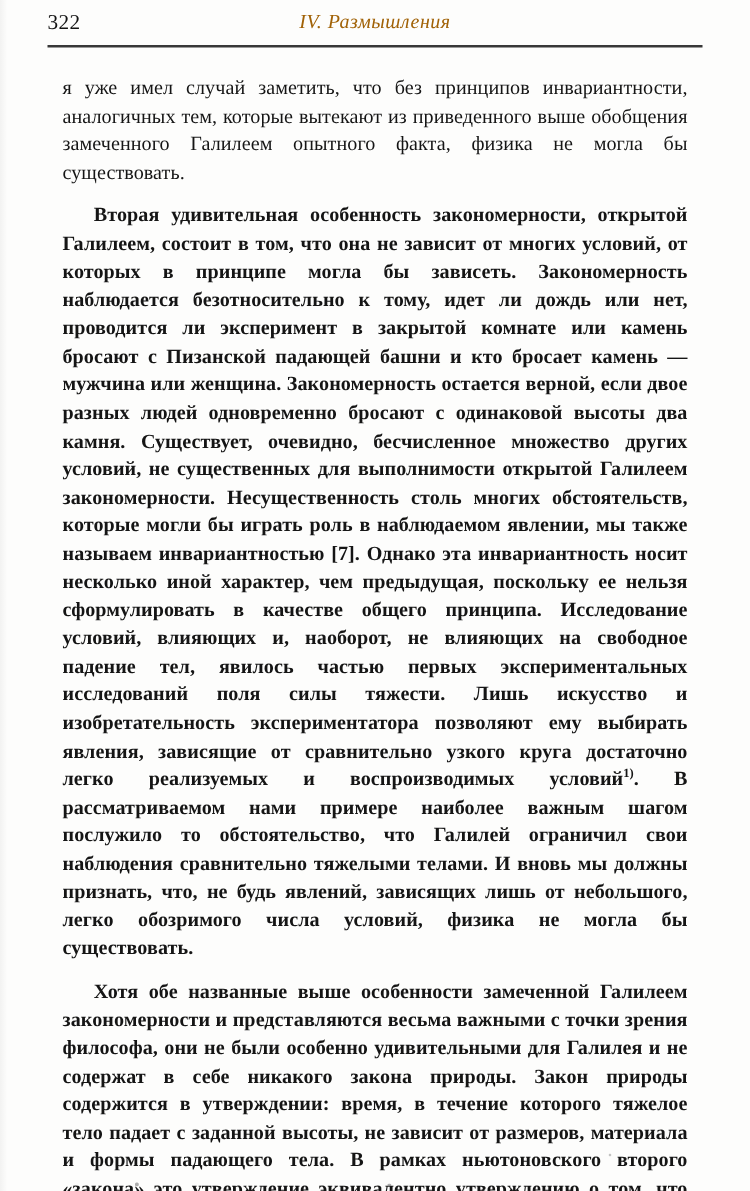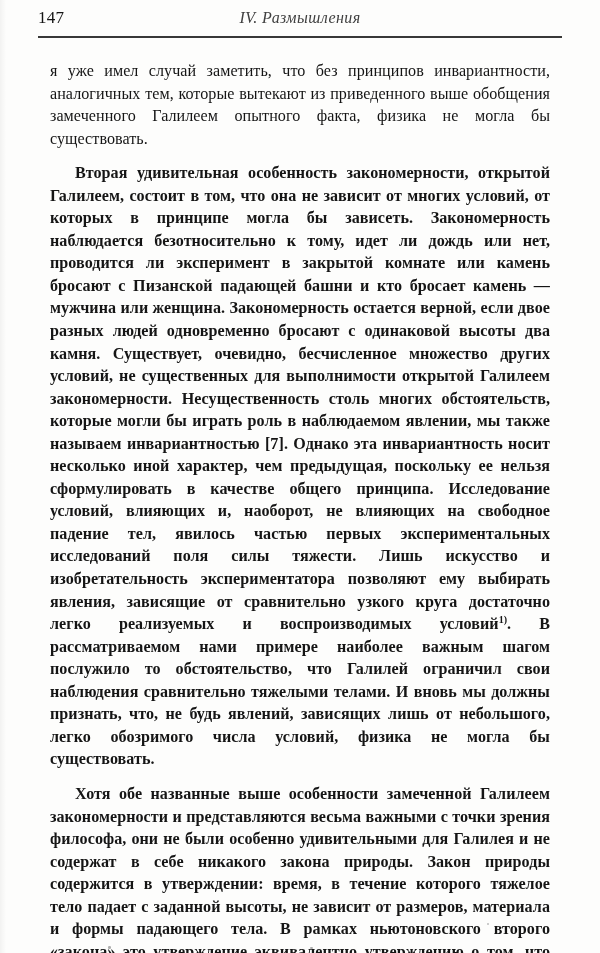"147" span.folio { text: 147 -> 322 }
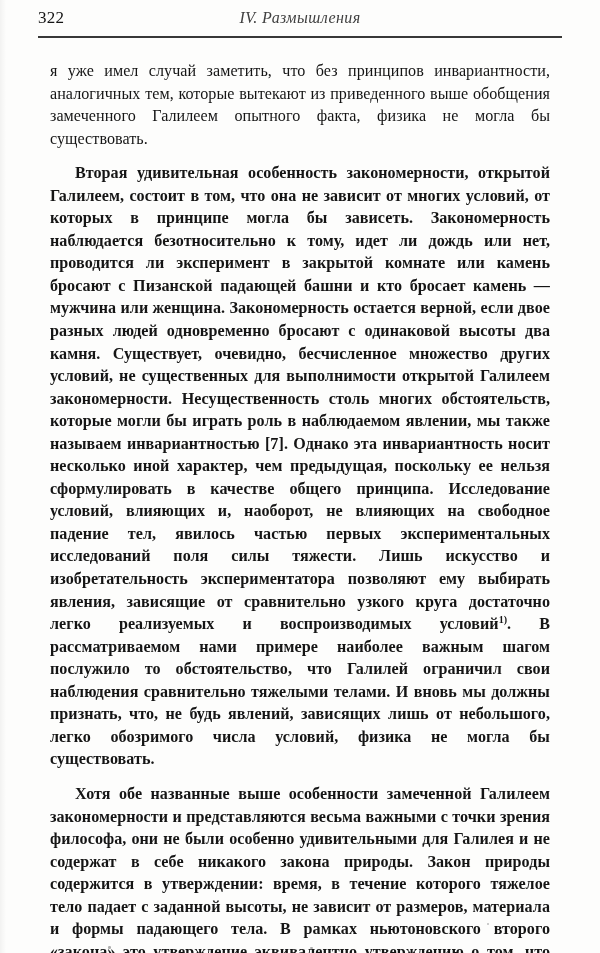"IV. Размышления" .head-title { color: #404040 -> #a16207 }
